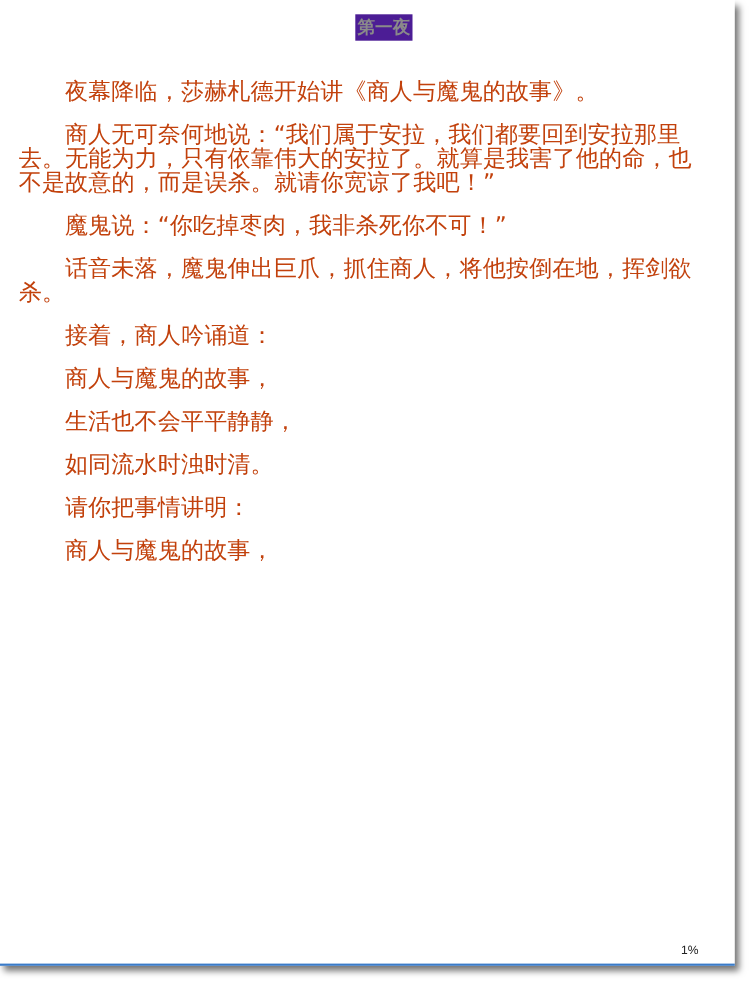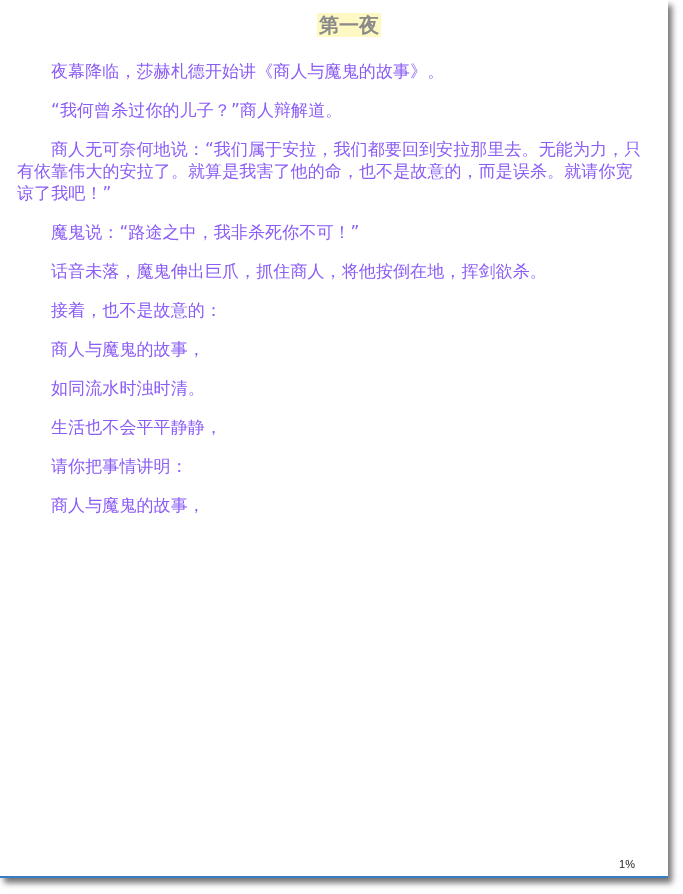"第一夜" .title { background: #fef9c3 -> #4c1d95; font-size: 20px -> 16px }
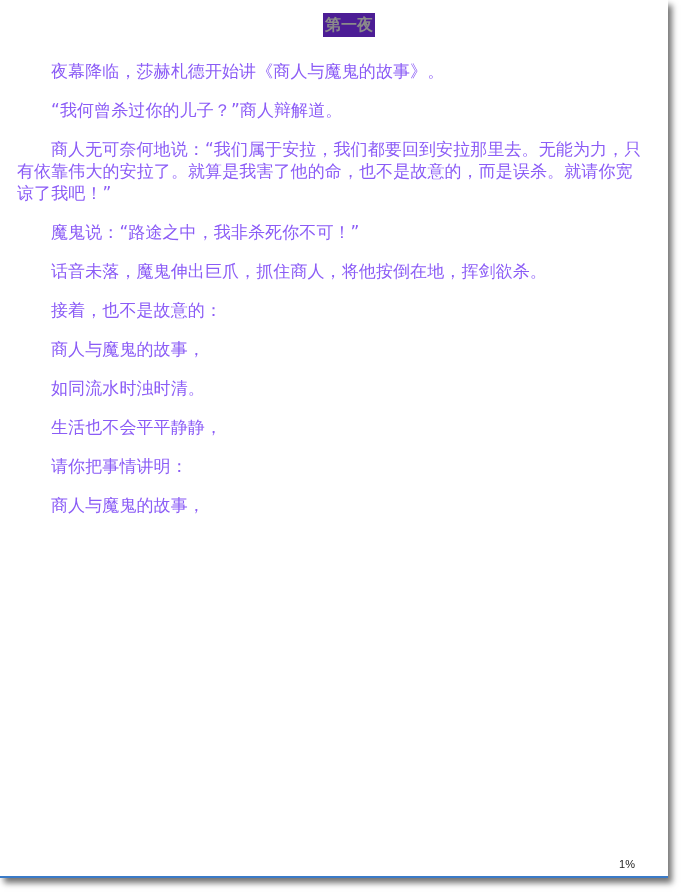"夜幕降临，莎赫札德开始讲《商人与魔鬼的故事》。" .content { color: #8b5cf6 -> #c2410c; font-size: 17px -> 21px; top: 60px -> 72px }
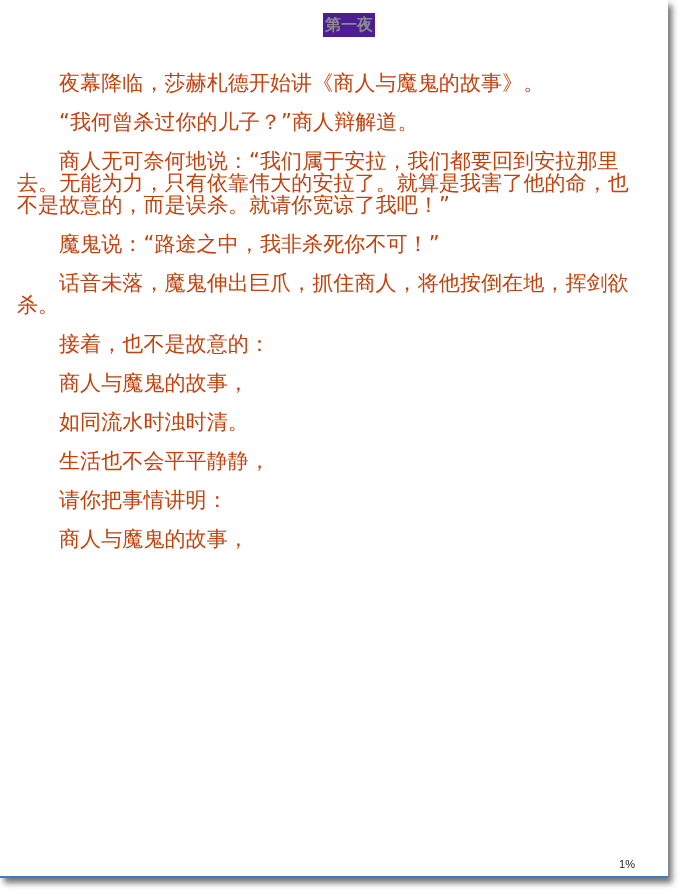"“我何曾杀过你的儿子？”商人辩解道。" p { html: <p>“我何曾杀过你的儿子？”商人辩解道。</p> -> none }
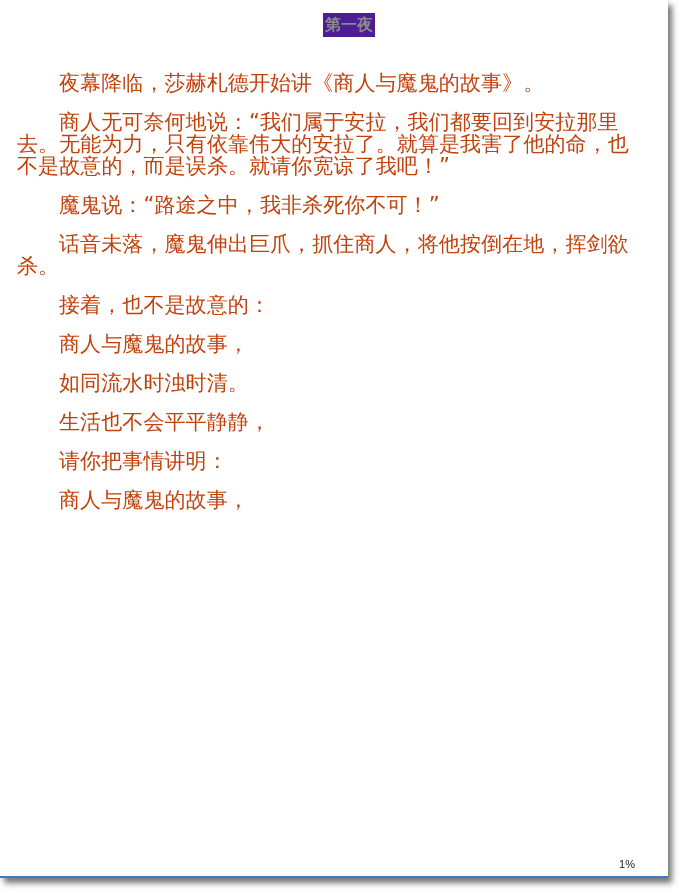"魔鬼说：“路途之中，我非杀死你不可！”" p { text: 路途之中 -> 你吃掉枣肉 }
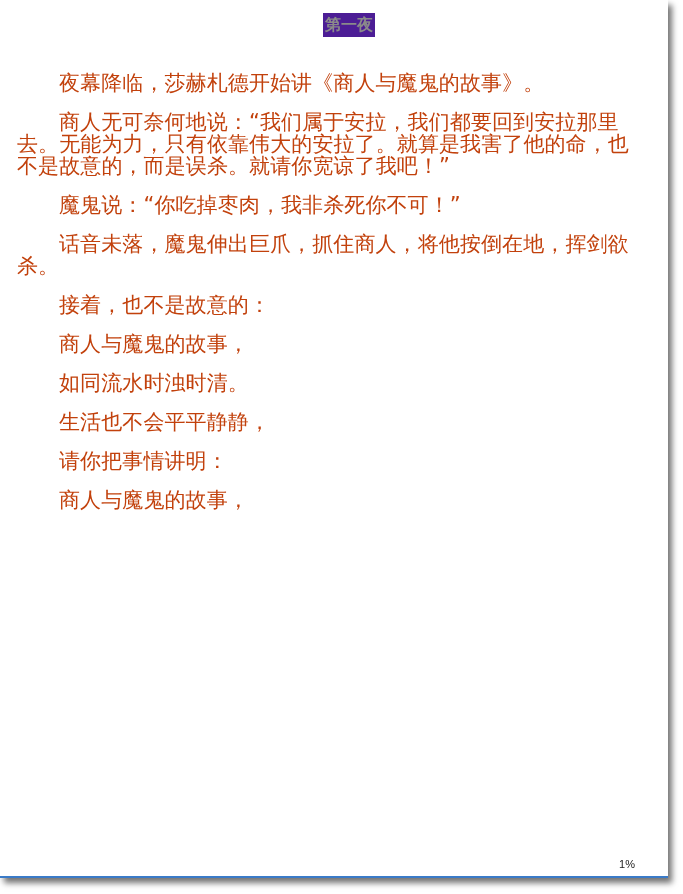"接着，也不是故意的：" p { text: 也不是故意的 -> 商人吟诵道 }
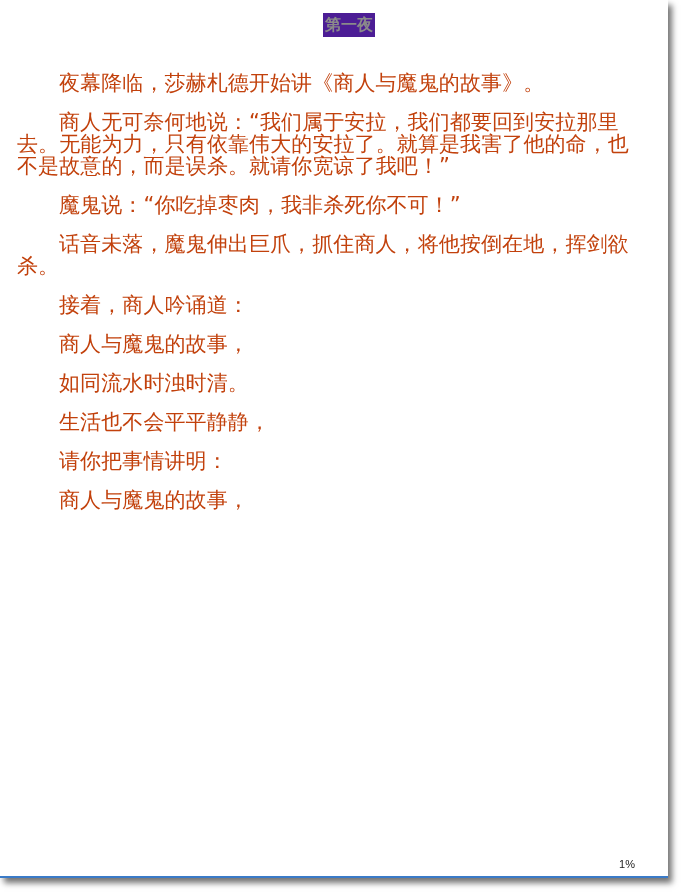"如同流水时浊时清。" p { order: before "生活也不会平平静静，" -> after "生活也不会平平静静，" }
